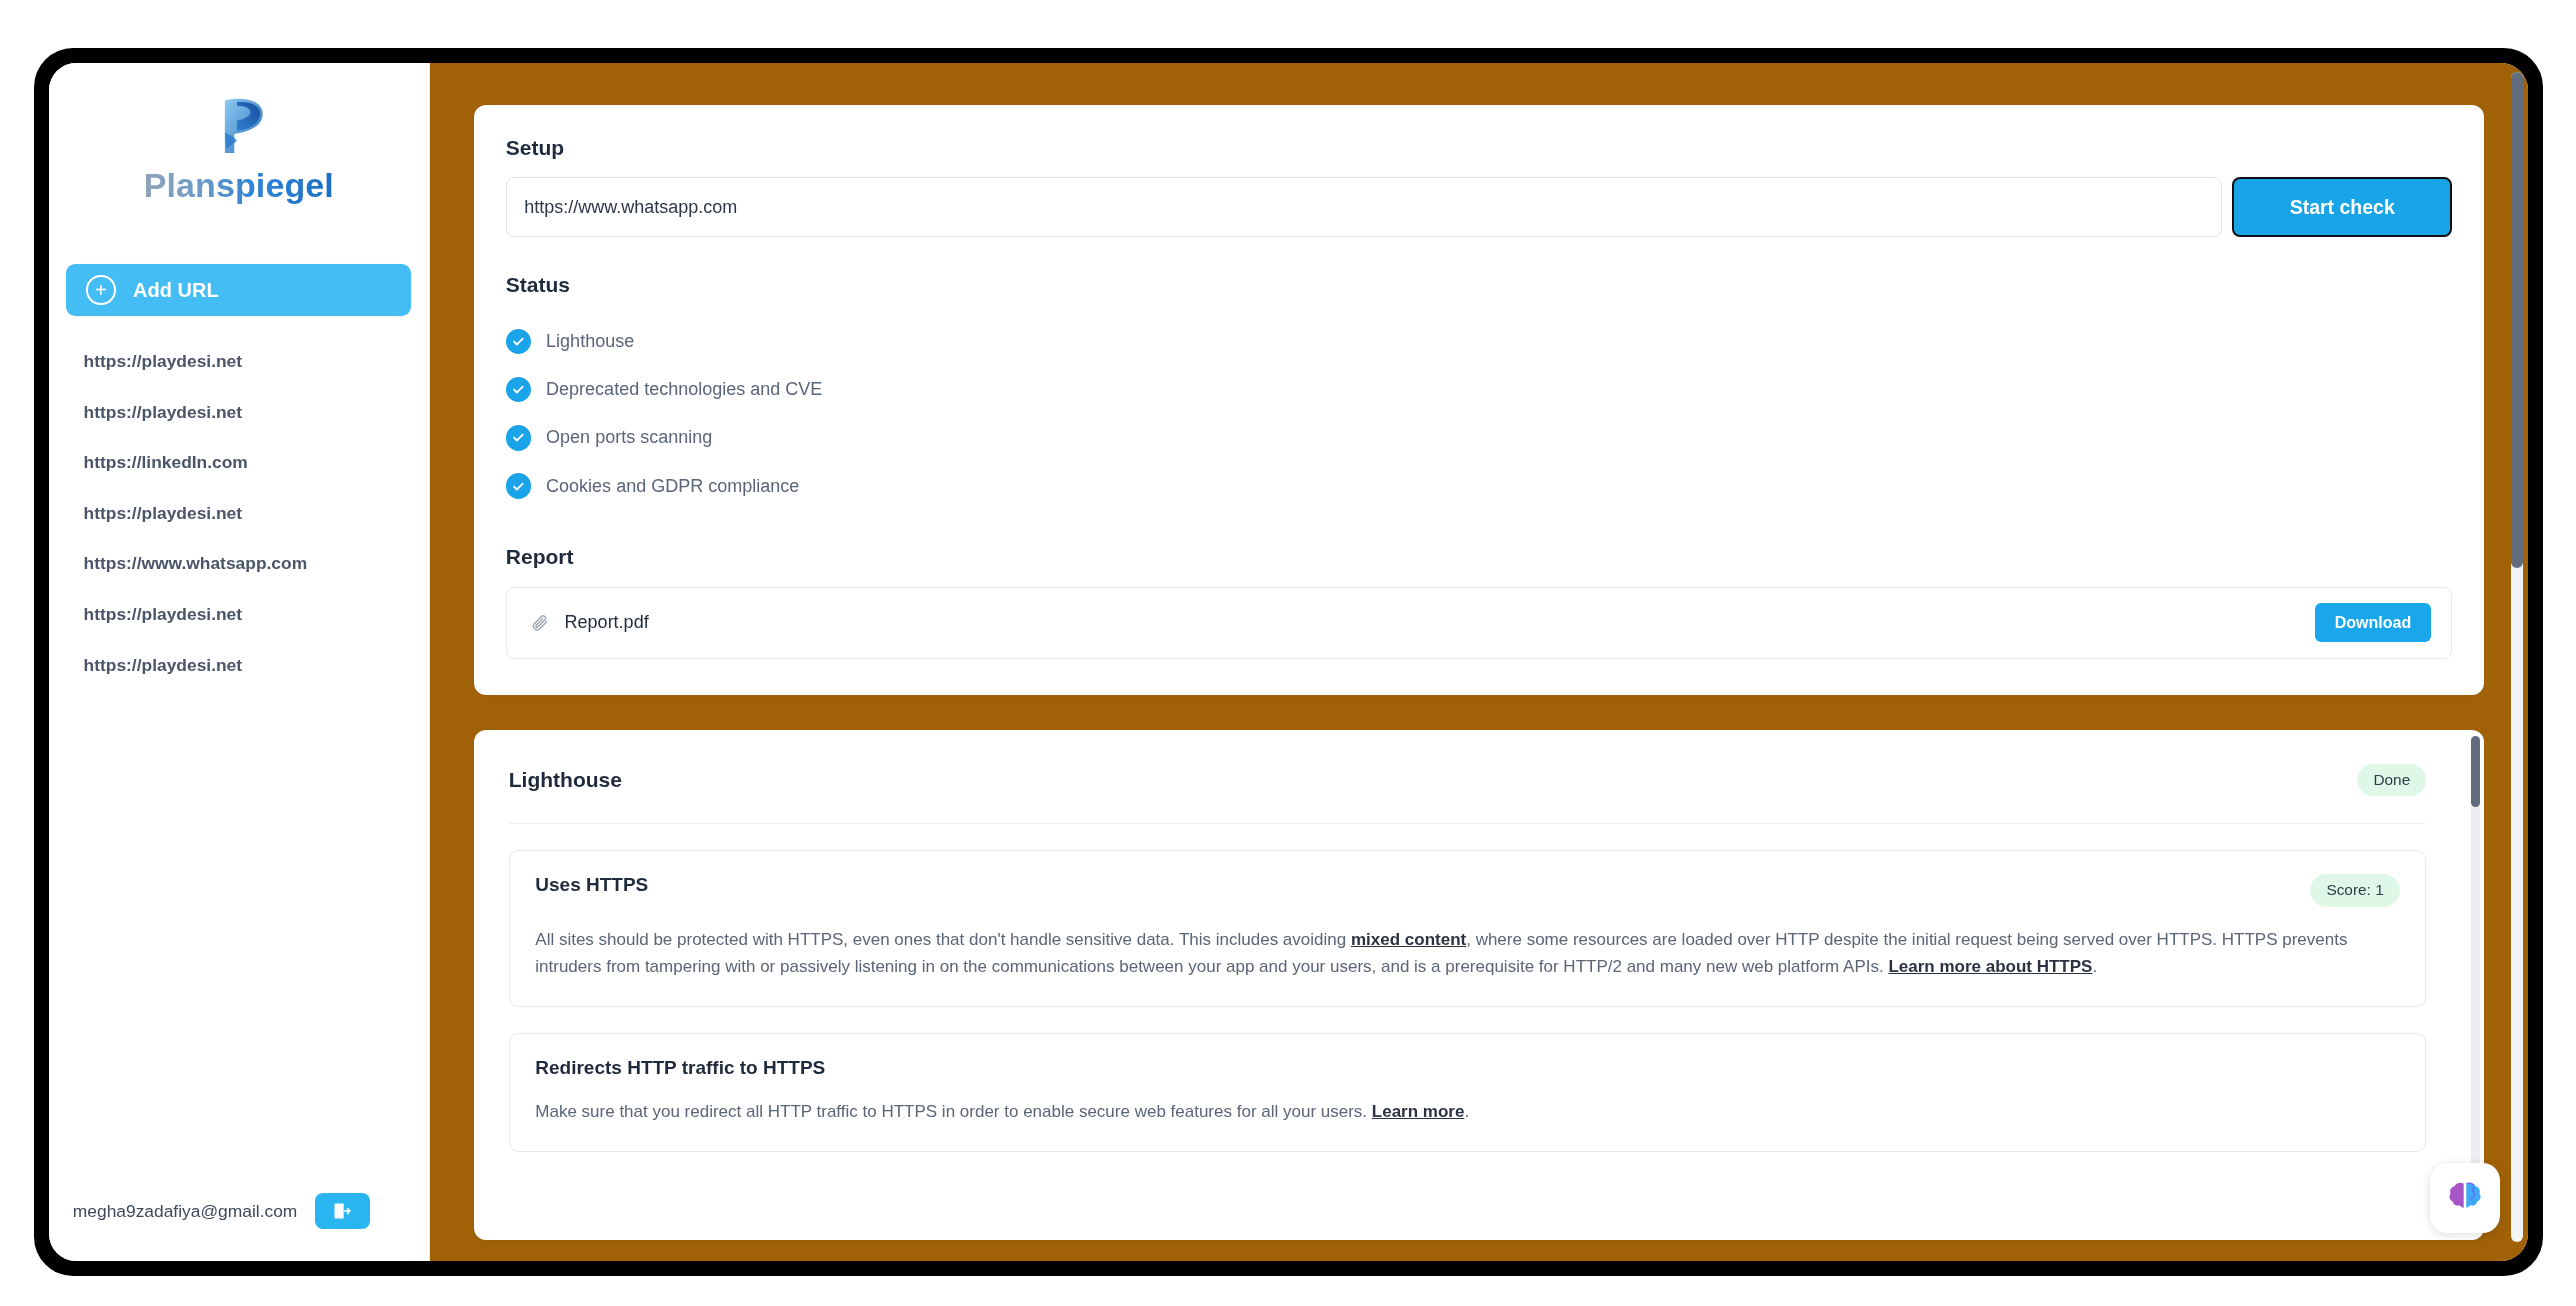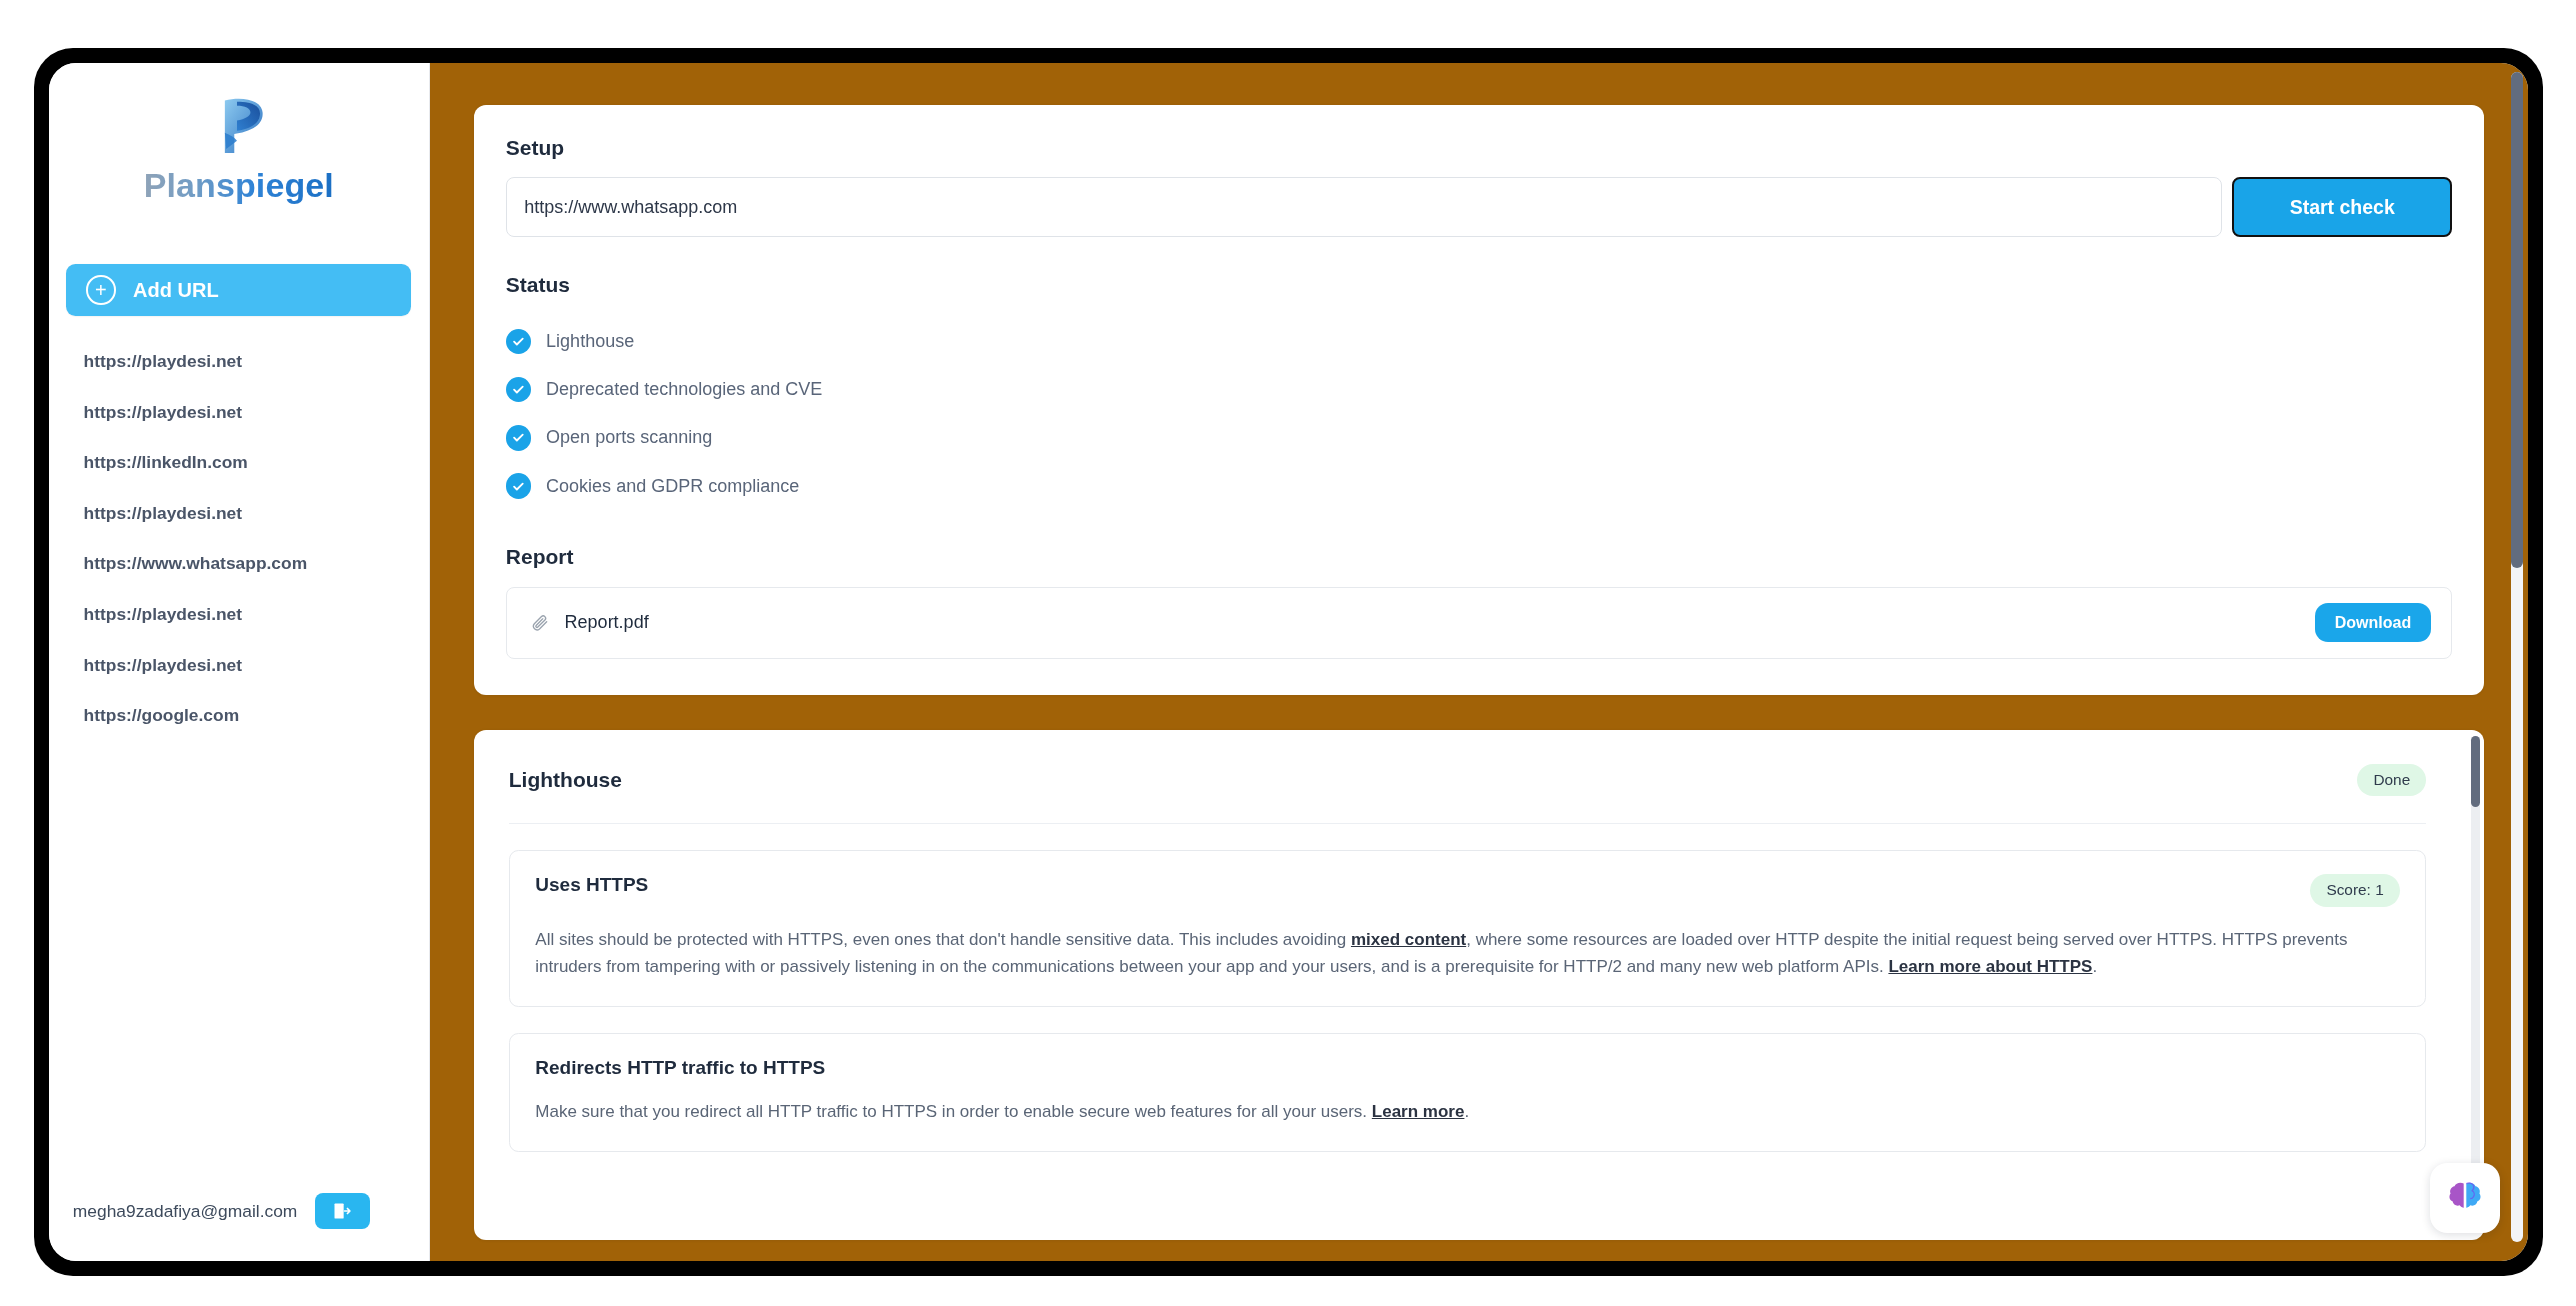"Download" #download-button { border-radius: 13px -> 6px }
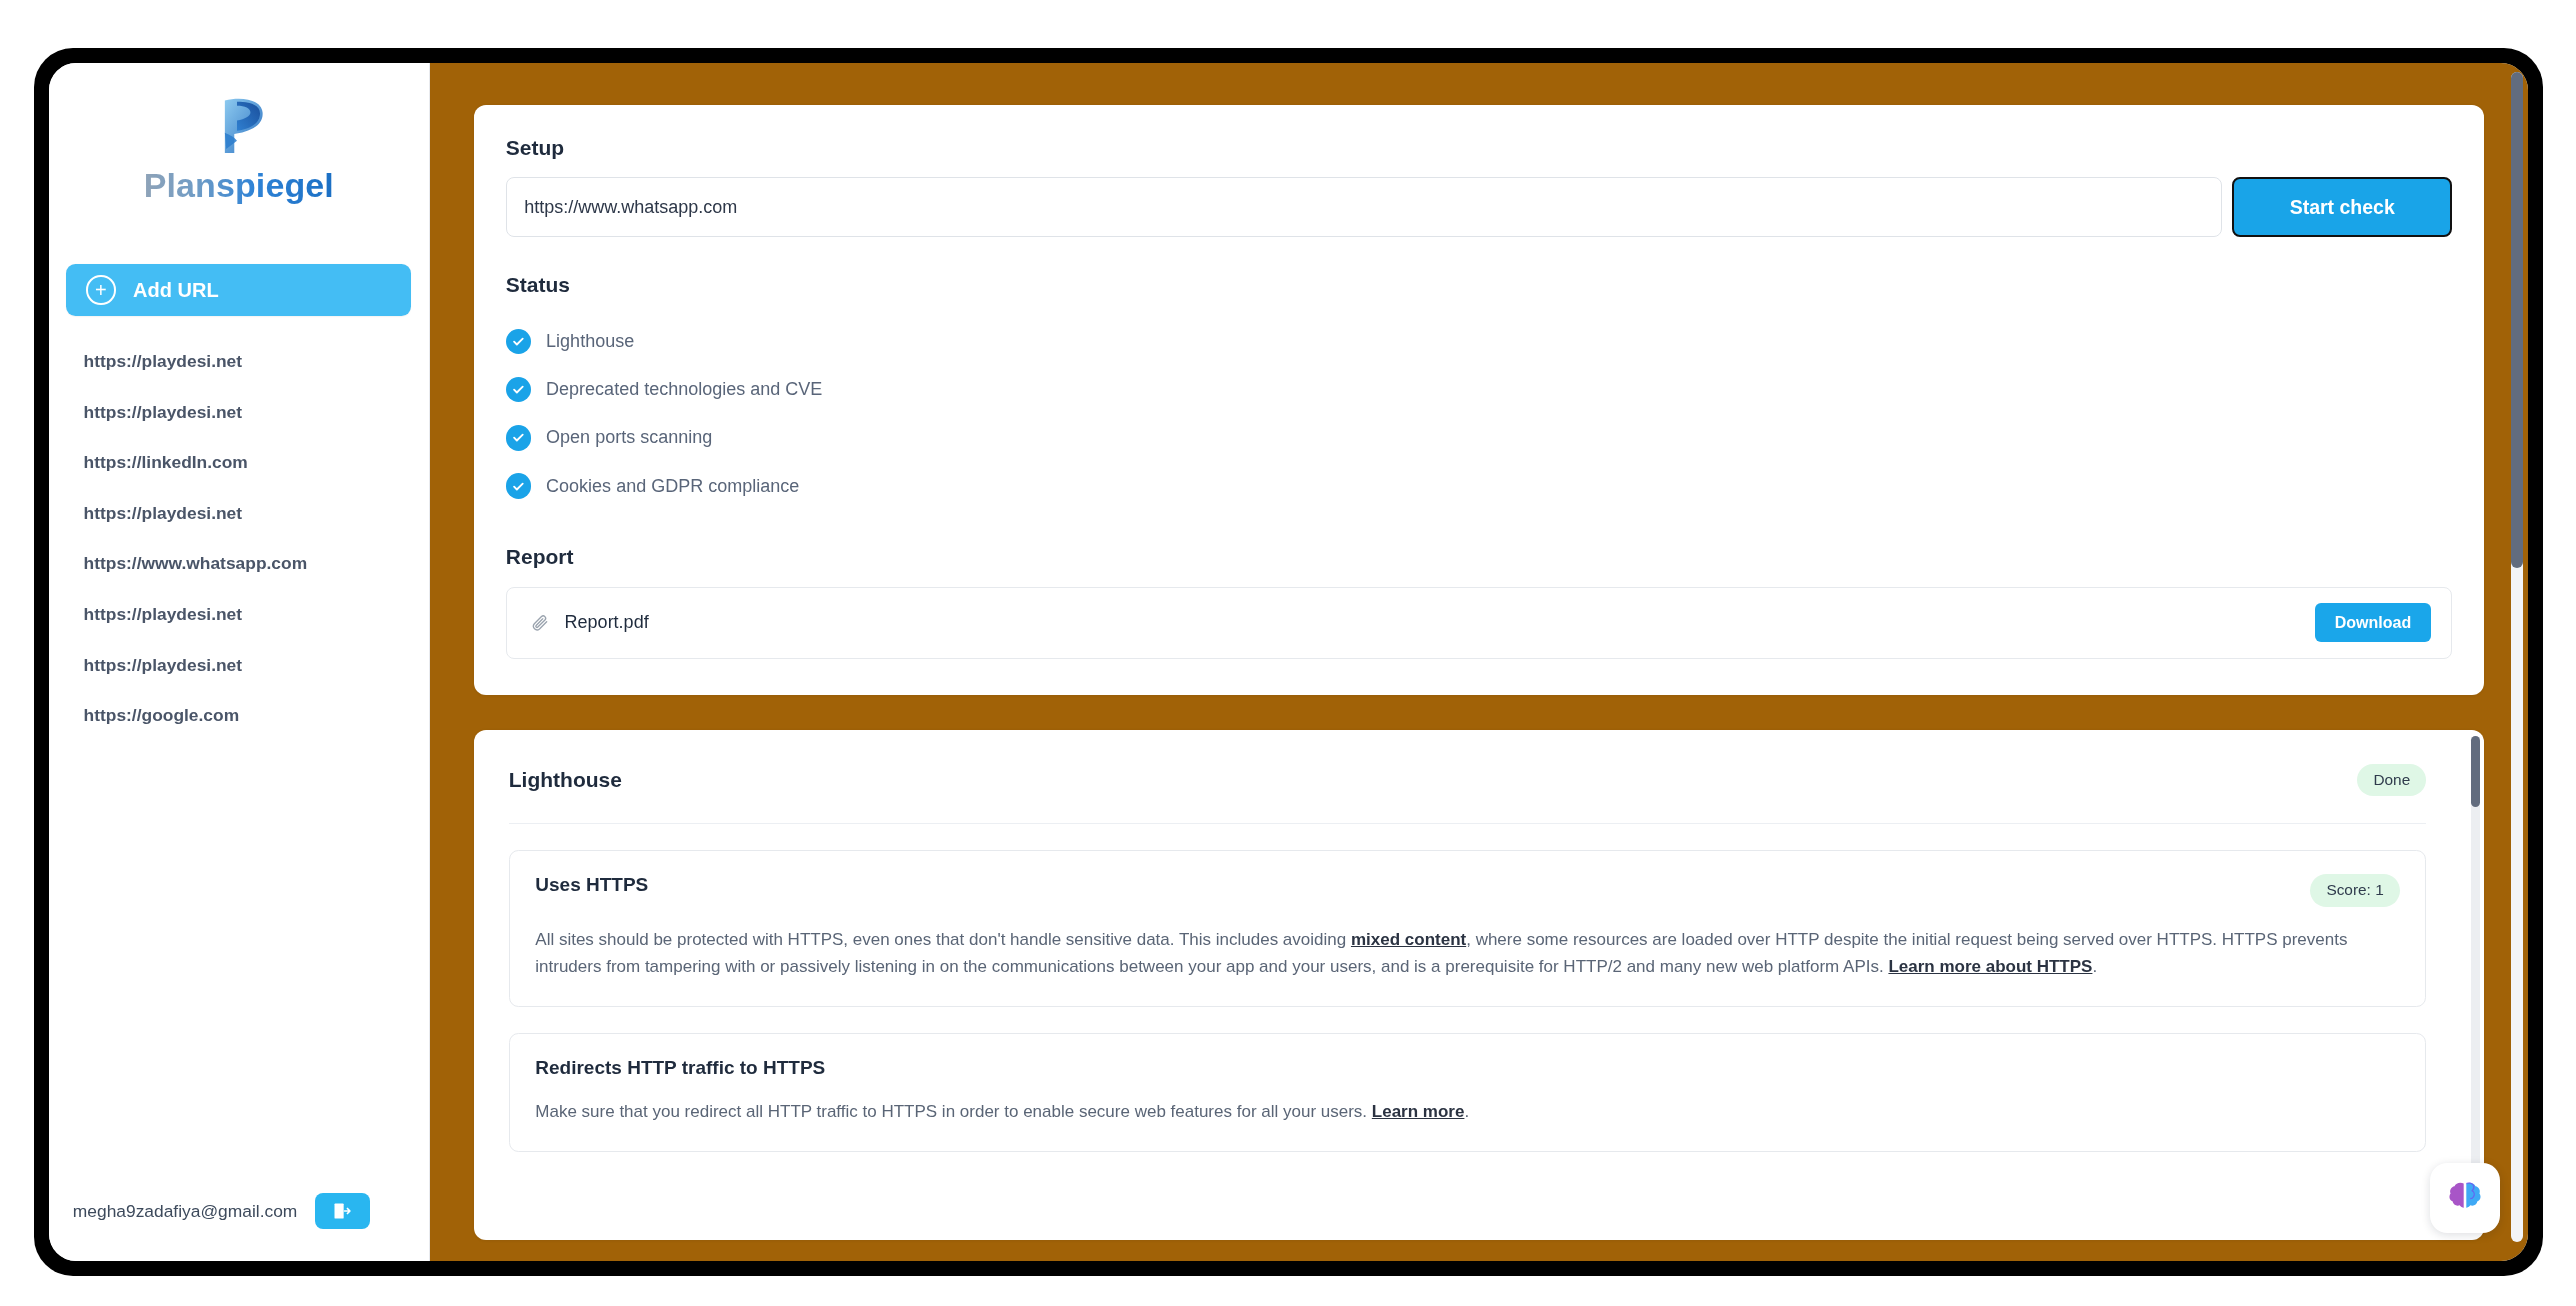"https://google.com" div.url-item { html: <div>https://google.com</div> -> none }
